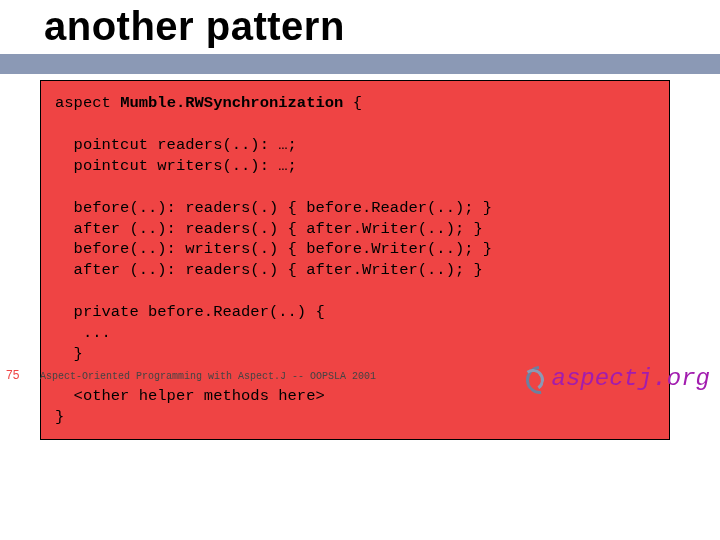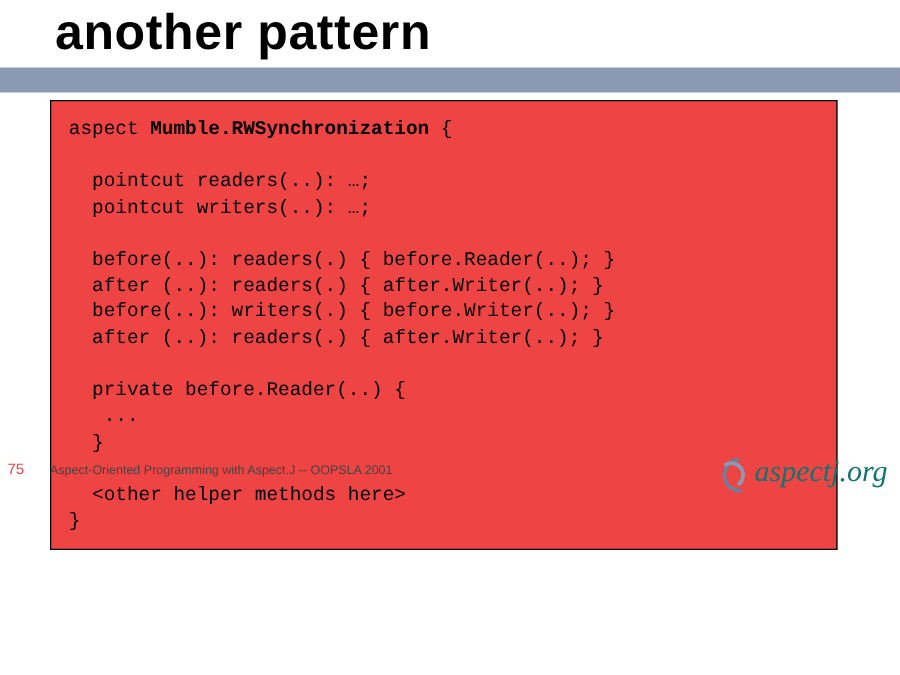"Aspect-Oriented Programming with" .footer { font-family: none -> Liberation Mono, monospace }
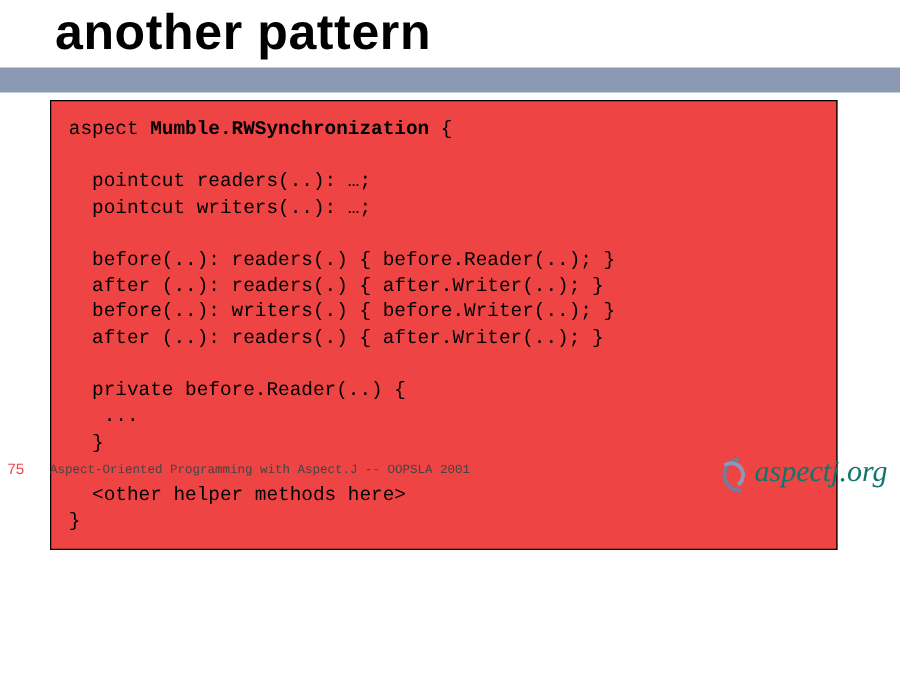"aspectj.org" .logo-text { color: #0f766e -> #a21caf; font-family: Liberation Serif, serif -> Liberation Mono, monospace }
